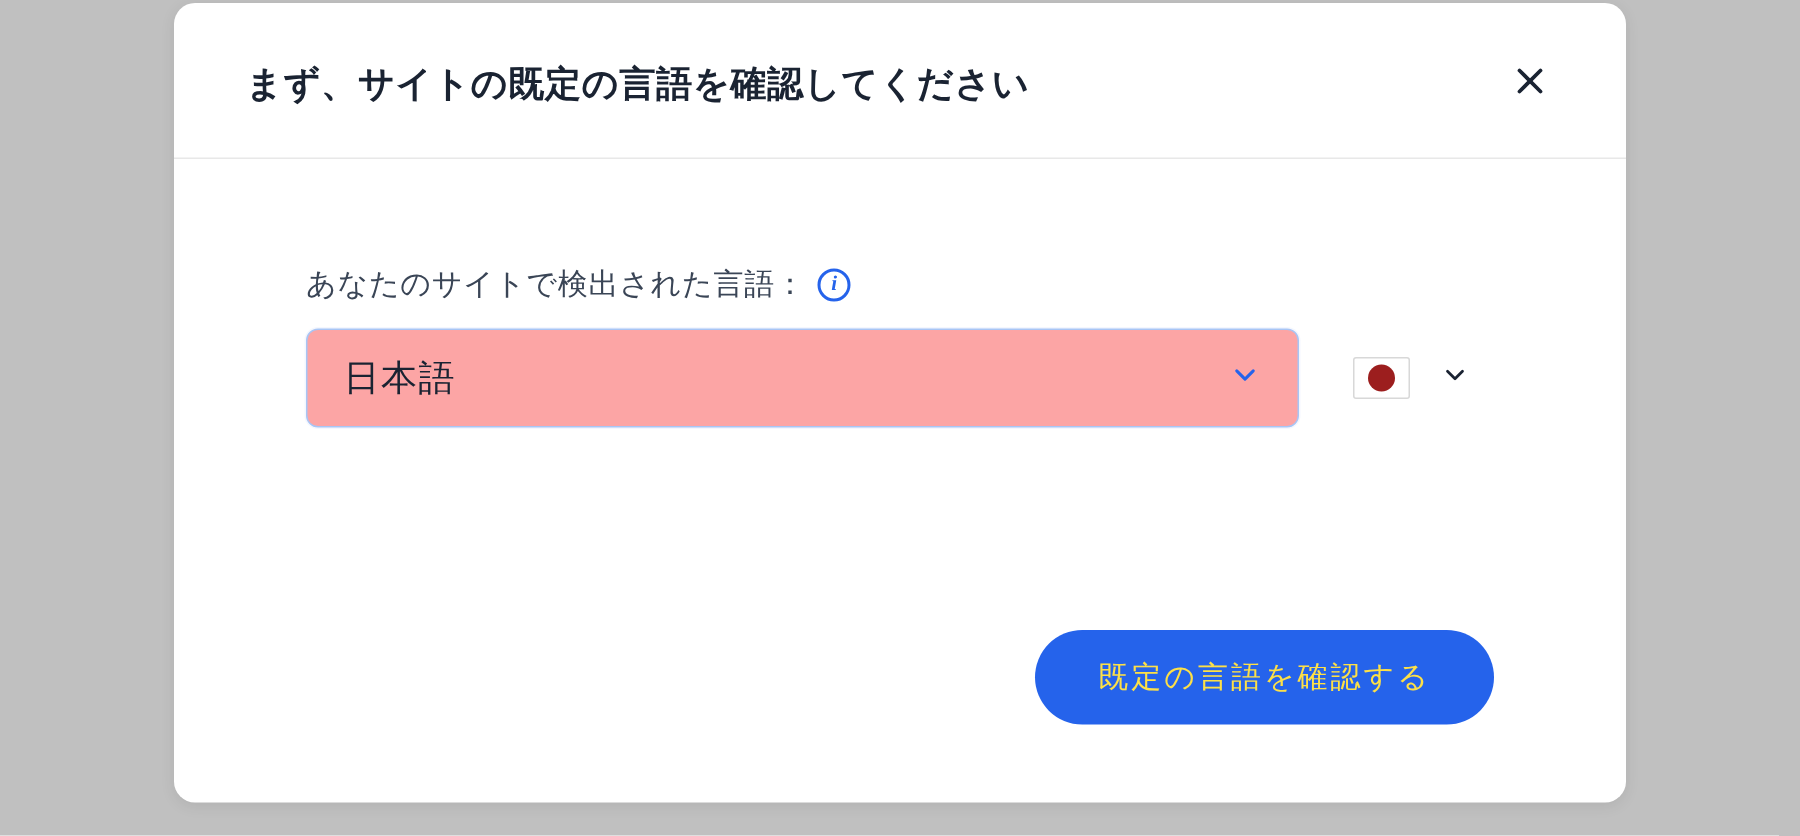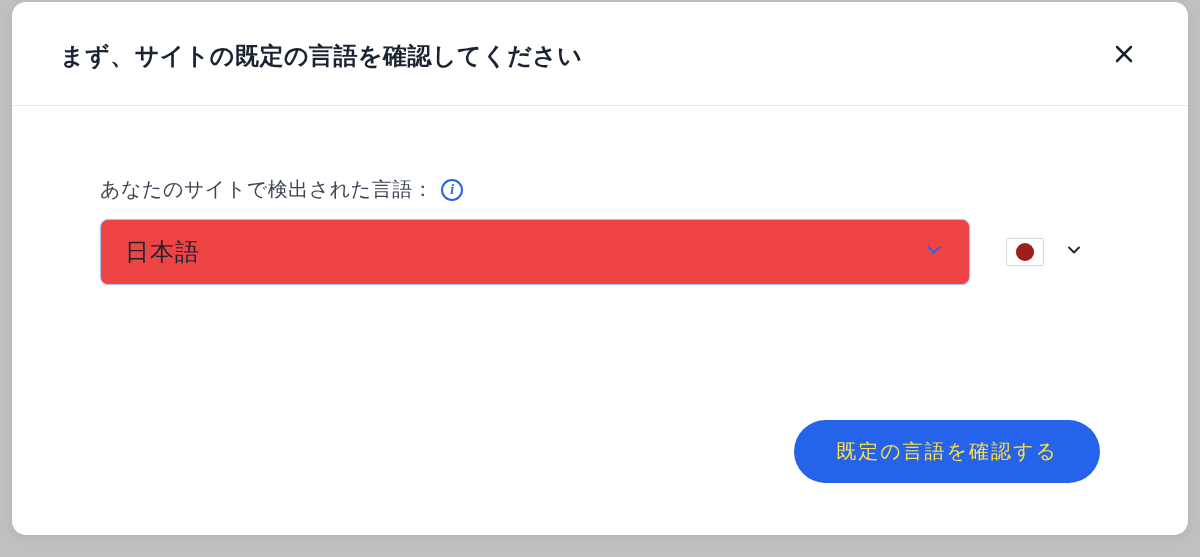"まず、サイトの既定の言語を確認してください" .modal { width: 1176px -> 968px }
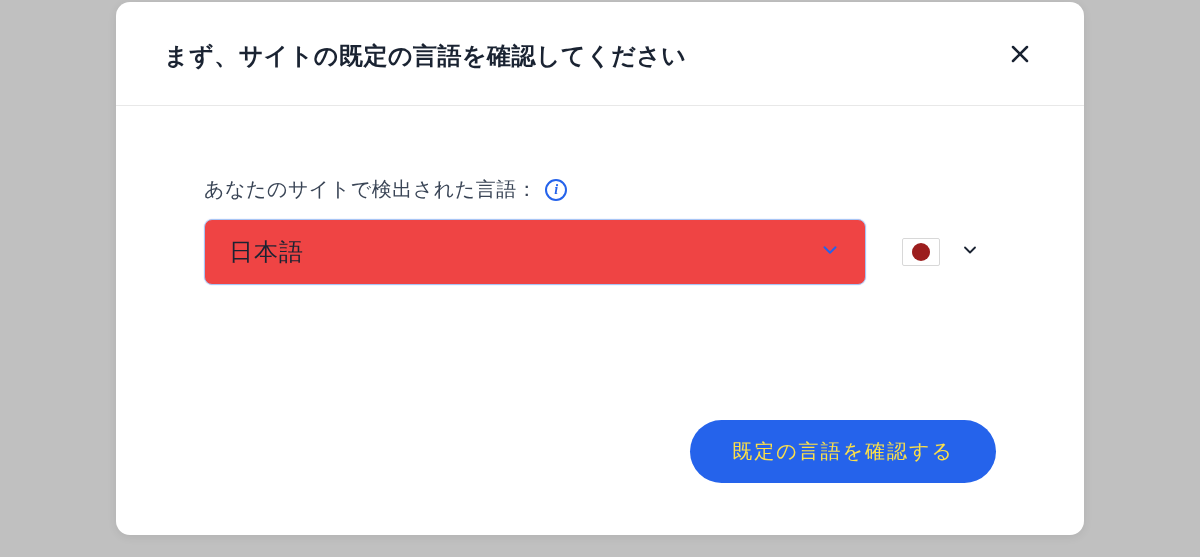"日本語" .language-select { background: #ef4444 -> #fca5a5 }
